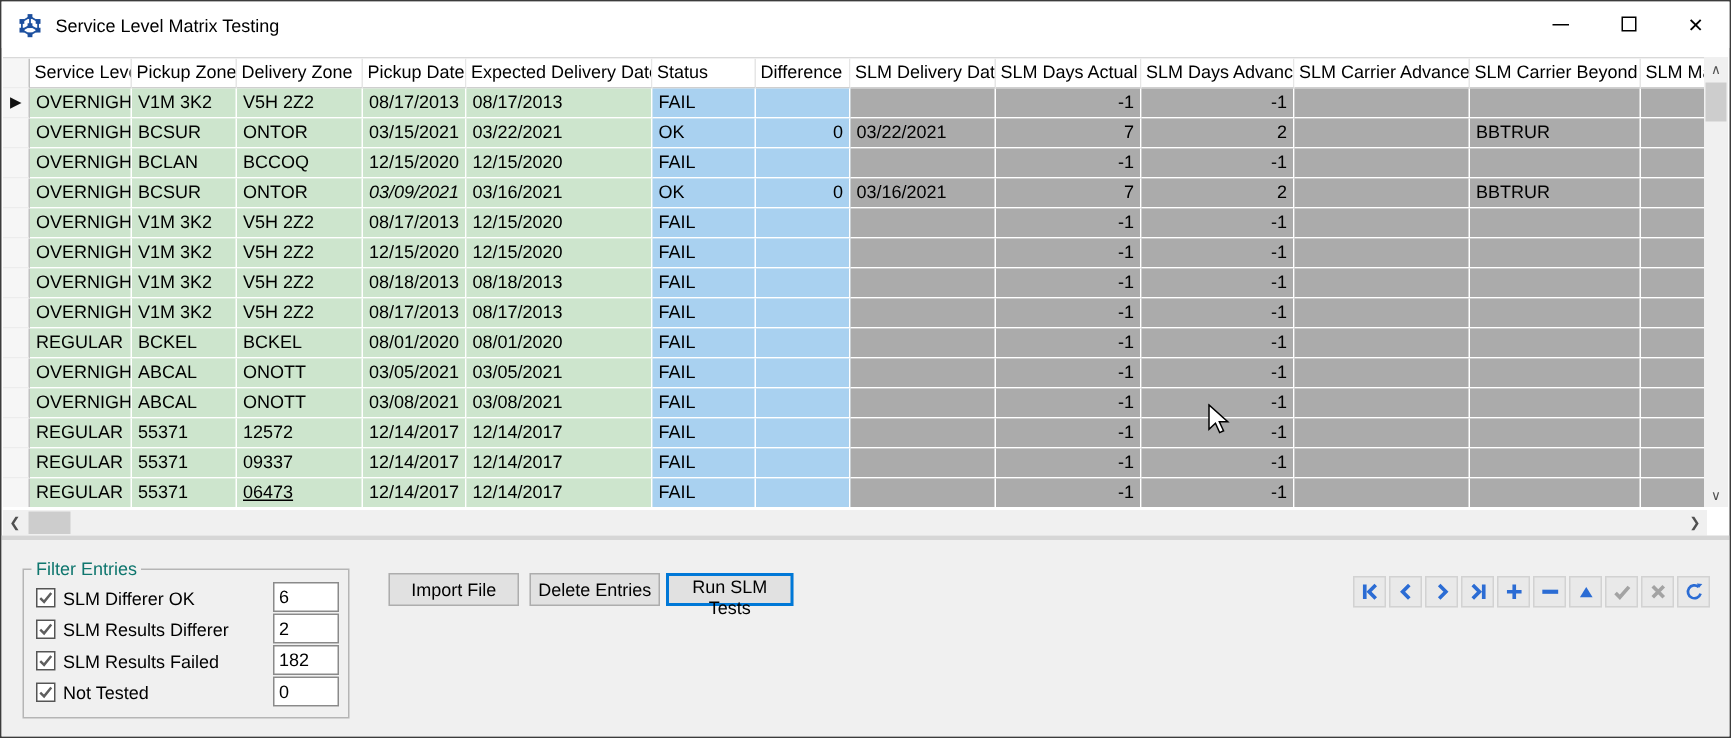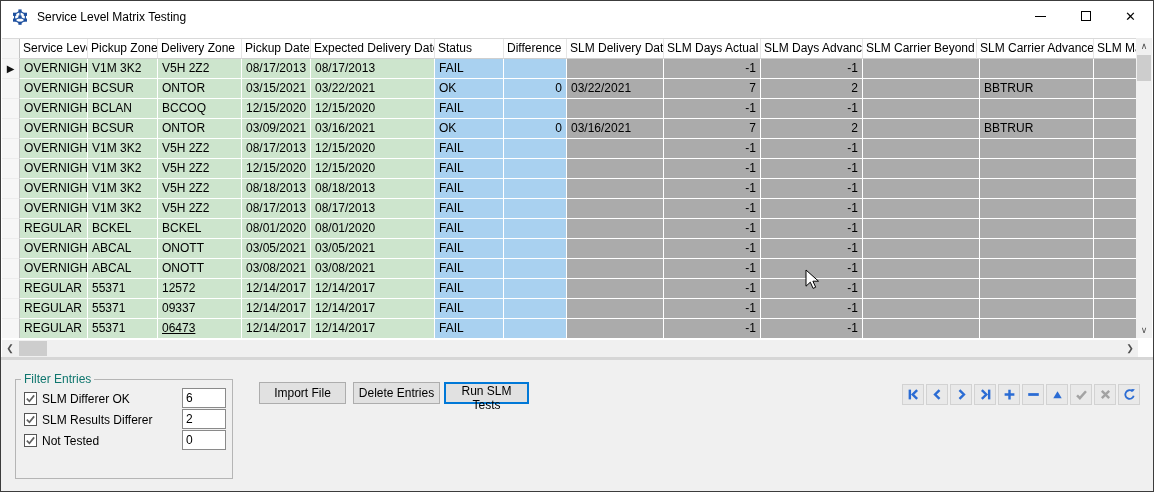"SLM Carrier Beyond" div.hcell { order: before "SLM Carrier Advance" -> after "SLM Carrier Advance" }
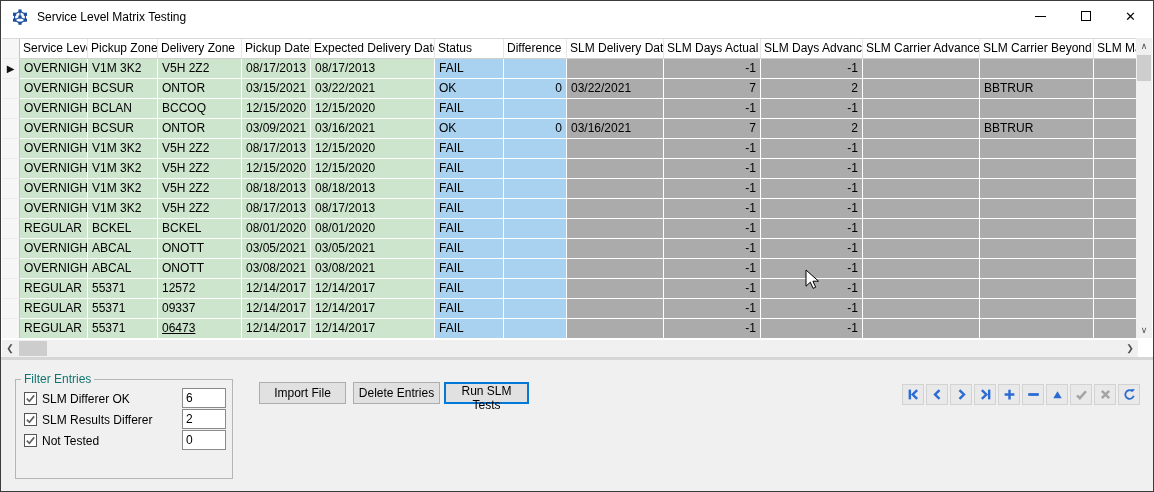"03/09/2021" div.cell { font-style: none -> italic }
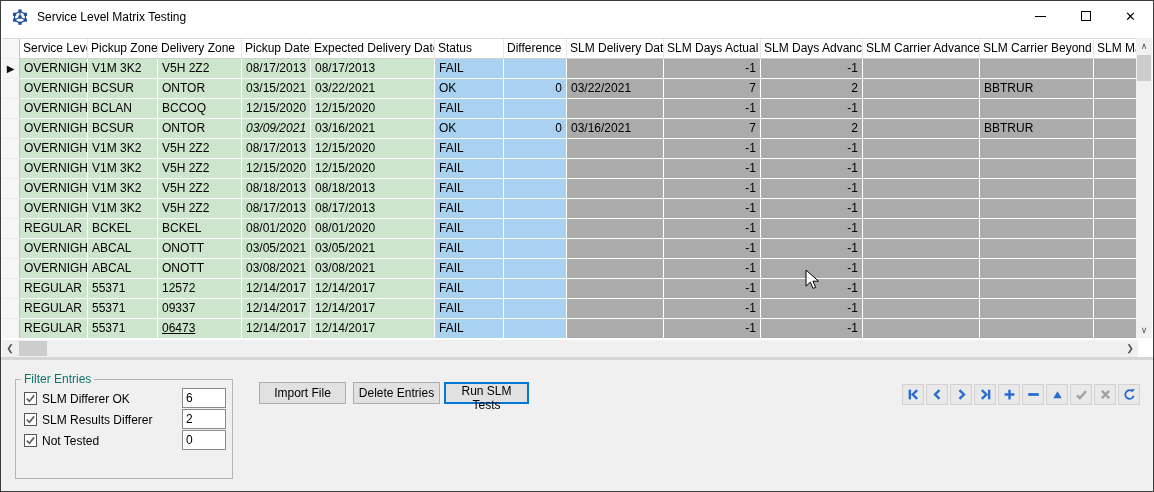"SLM Results Failed" div.filter-row { html: none -> <div> <div> <svg> <path></path> </svg> </div> <div>SLM Results Failed</div> <input> </div> }
